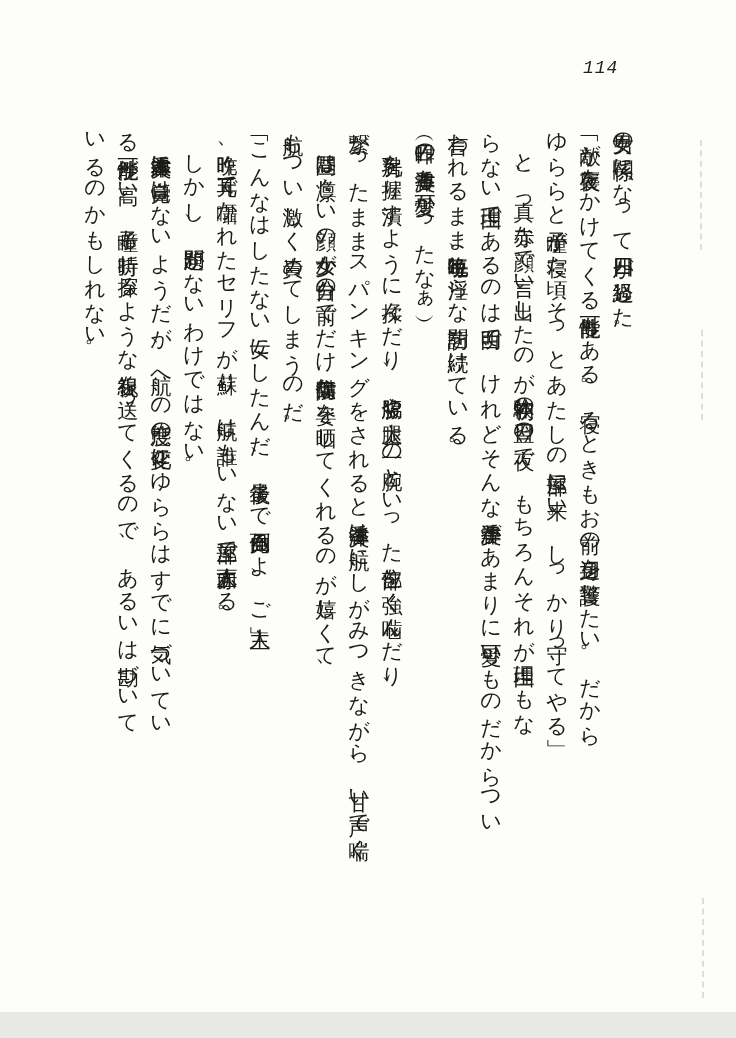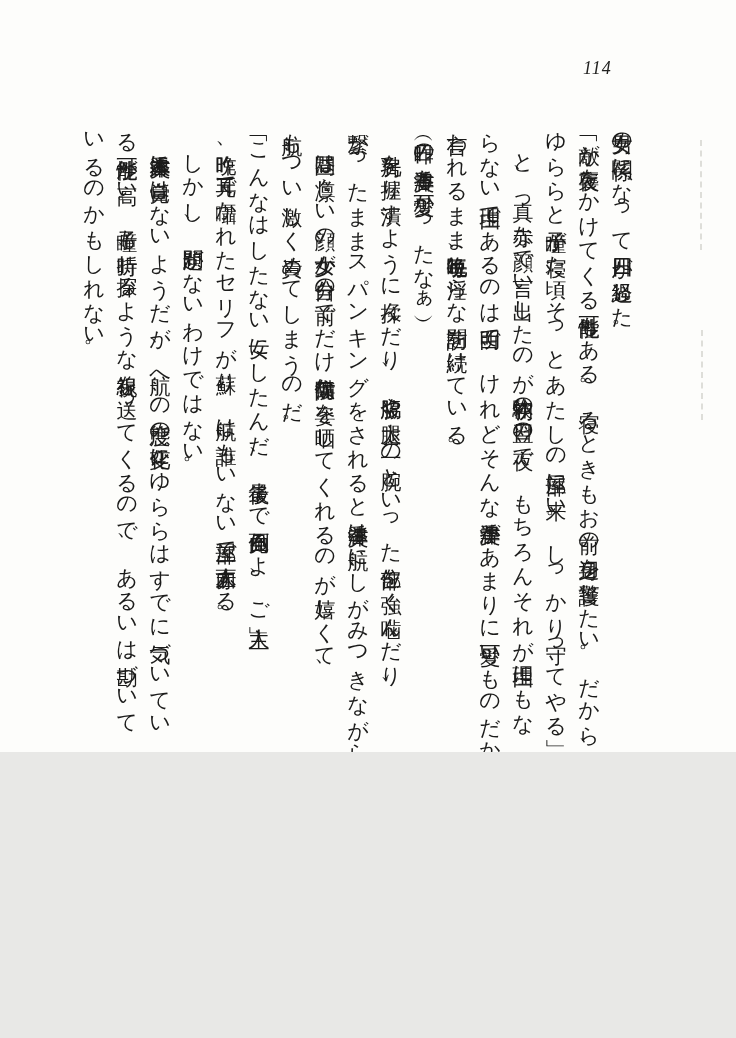"114" .page { font-family: Liberation Serif, serif -> Liberation Mono, monospace; height: 752px -> 1012px }
